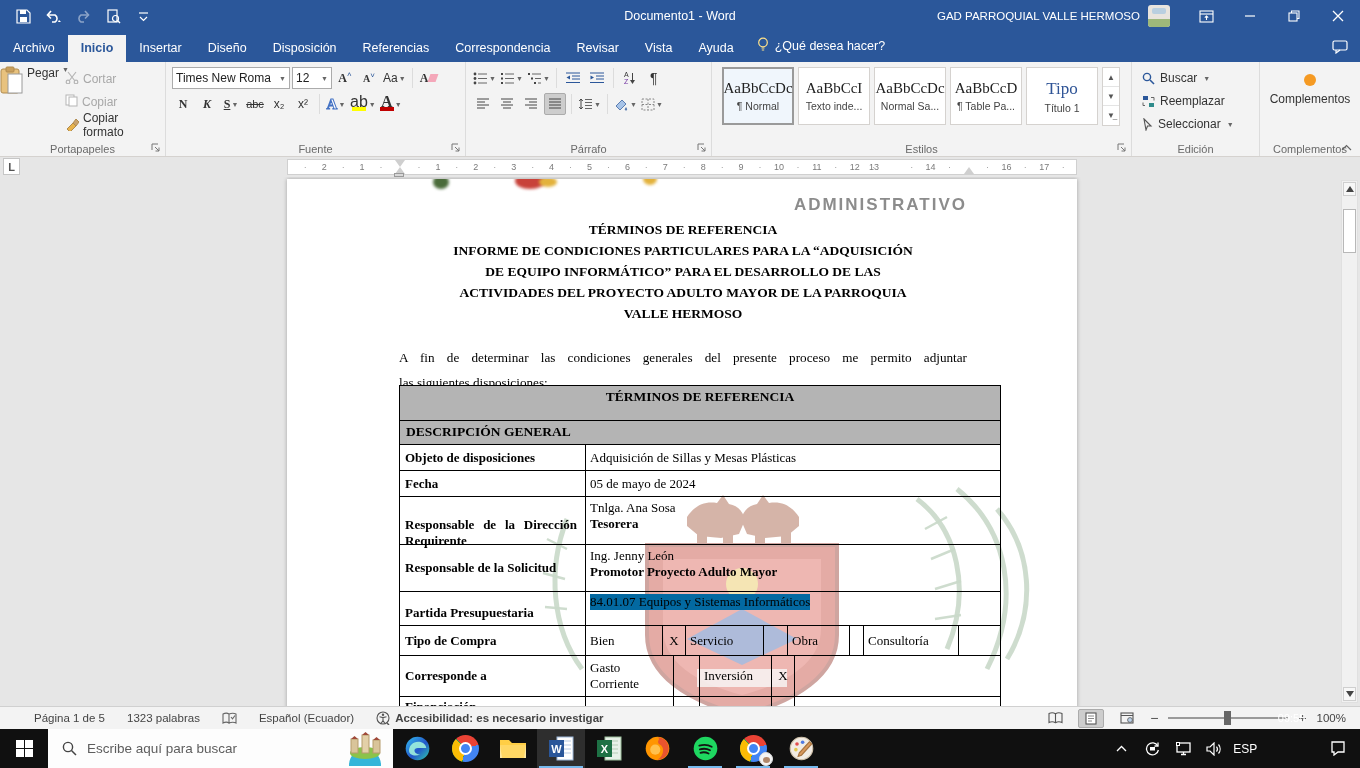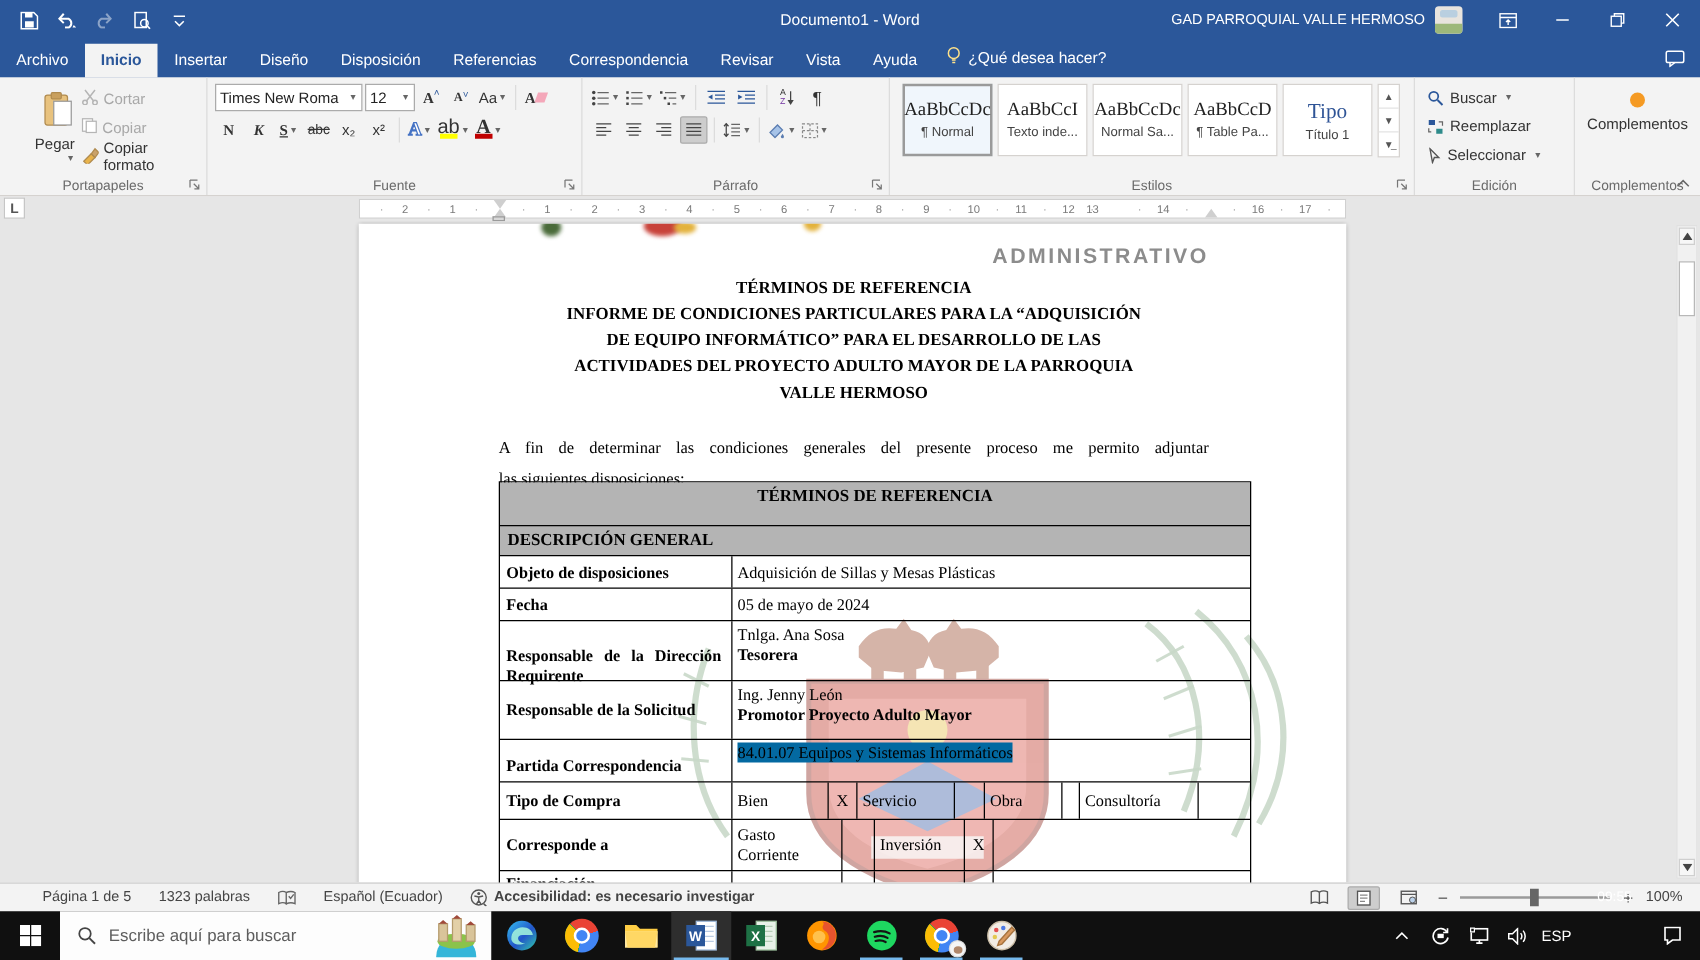"Pegar" #paste-btn { align-items: flex-end -> flex-start; flex-direction: column -> row }
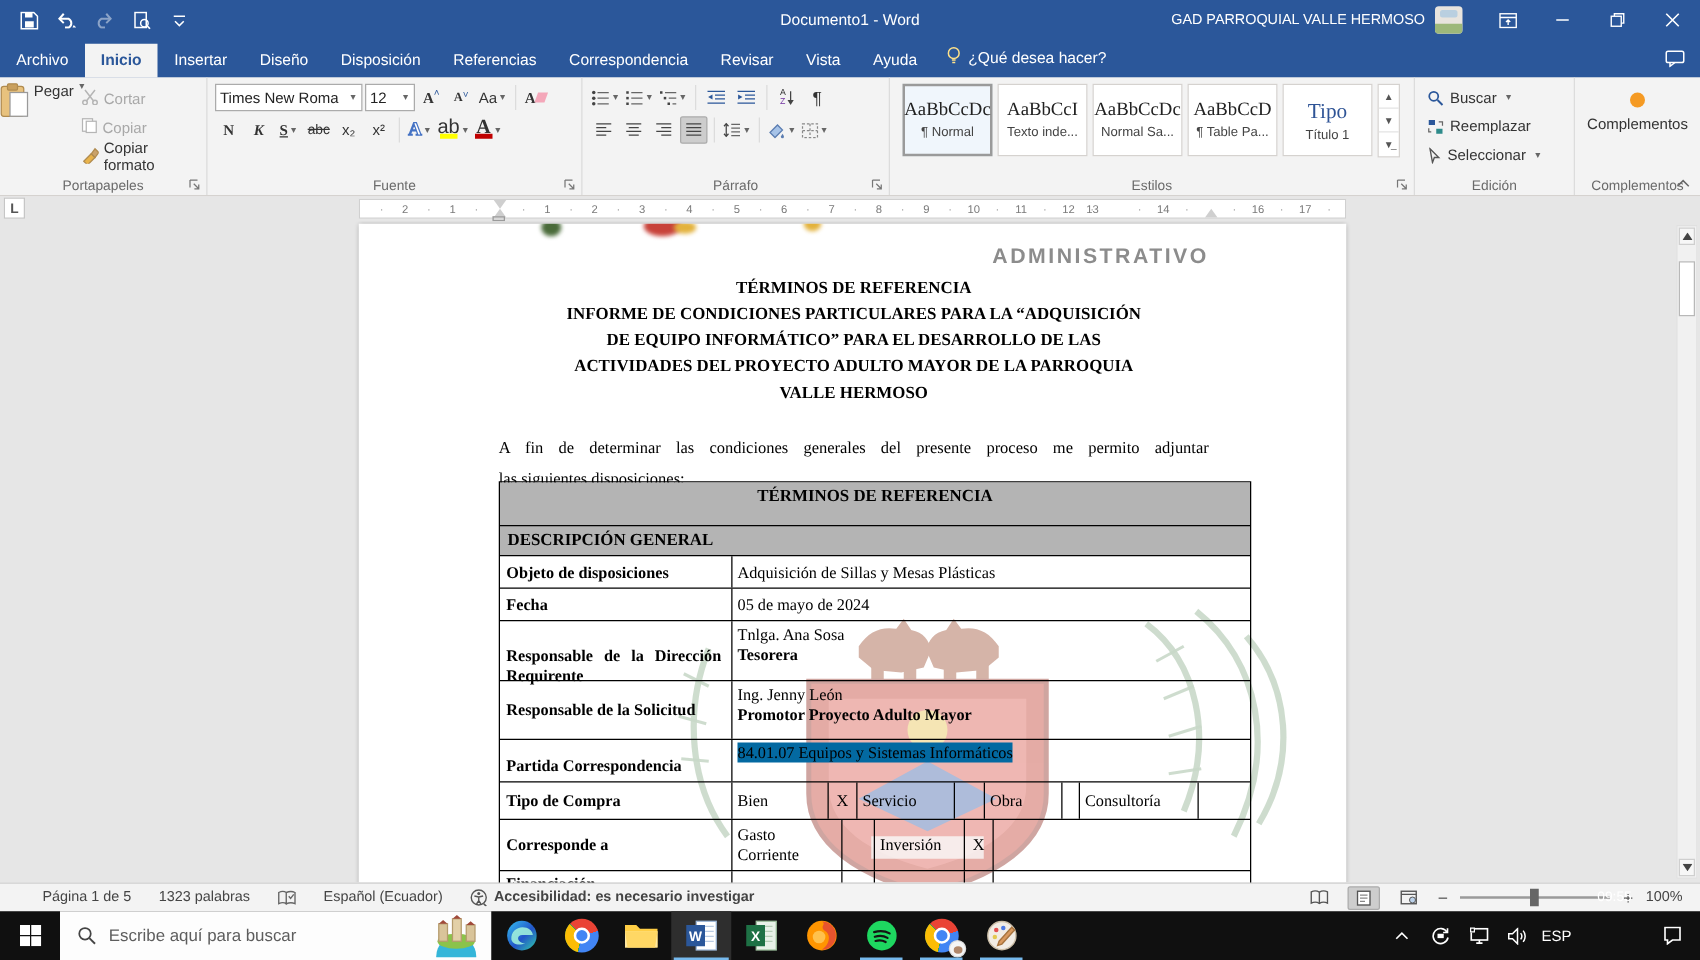"Partida Correspondencia" div.lcell { text: Correspondencia -> Presupuestaria }
